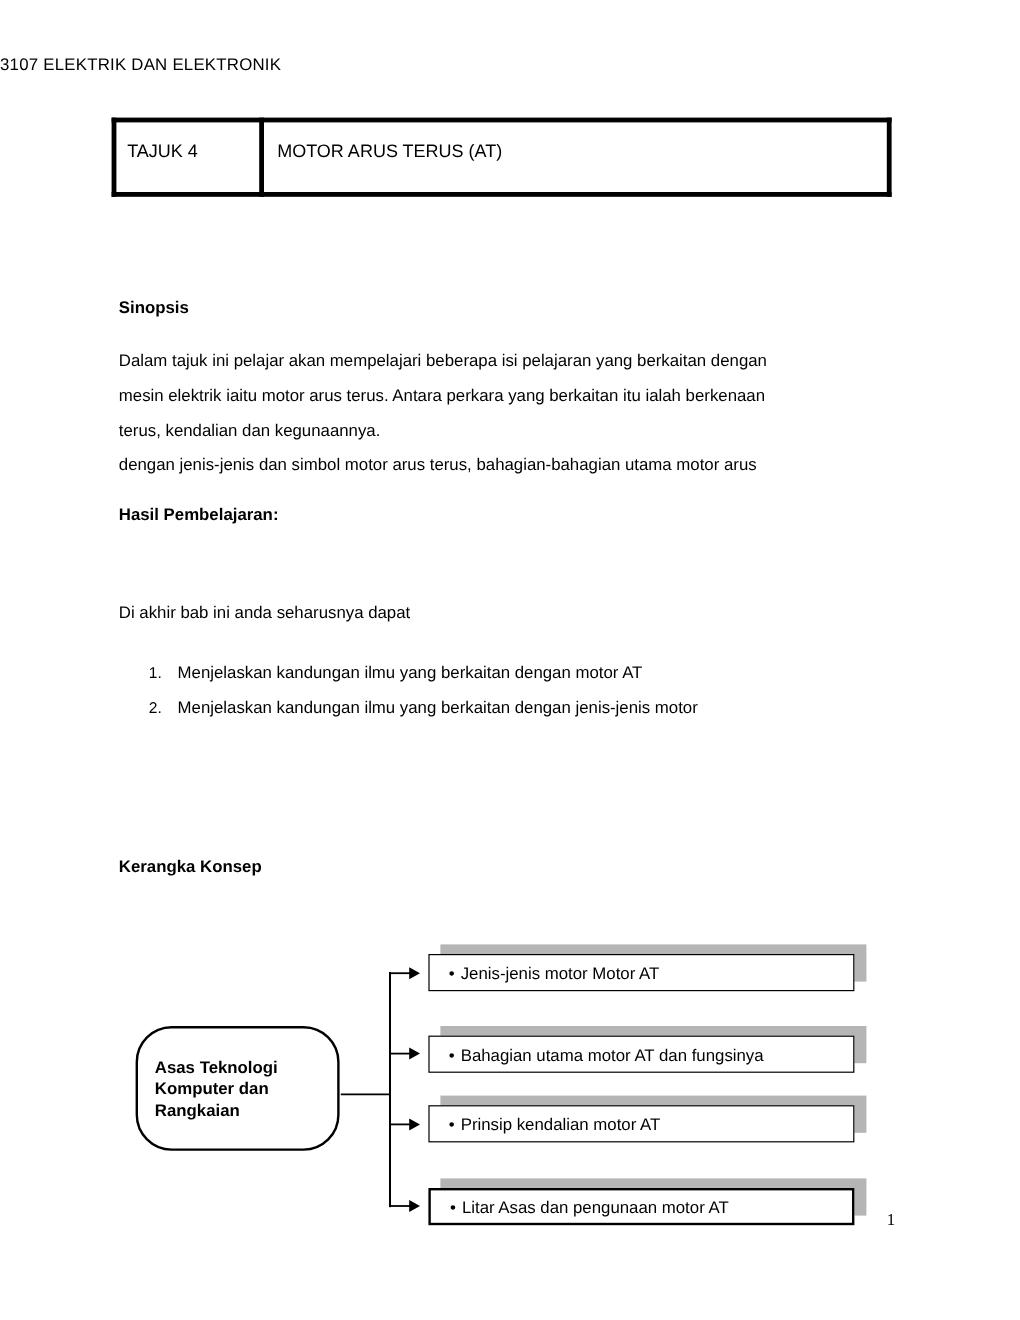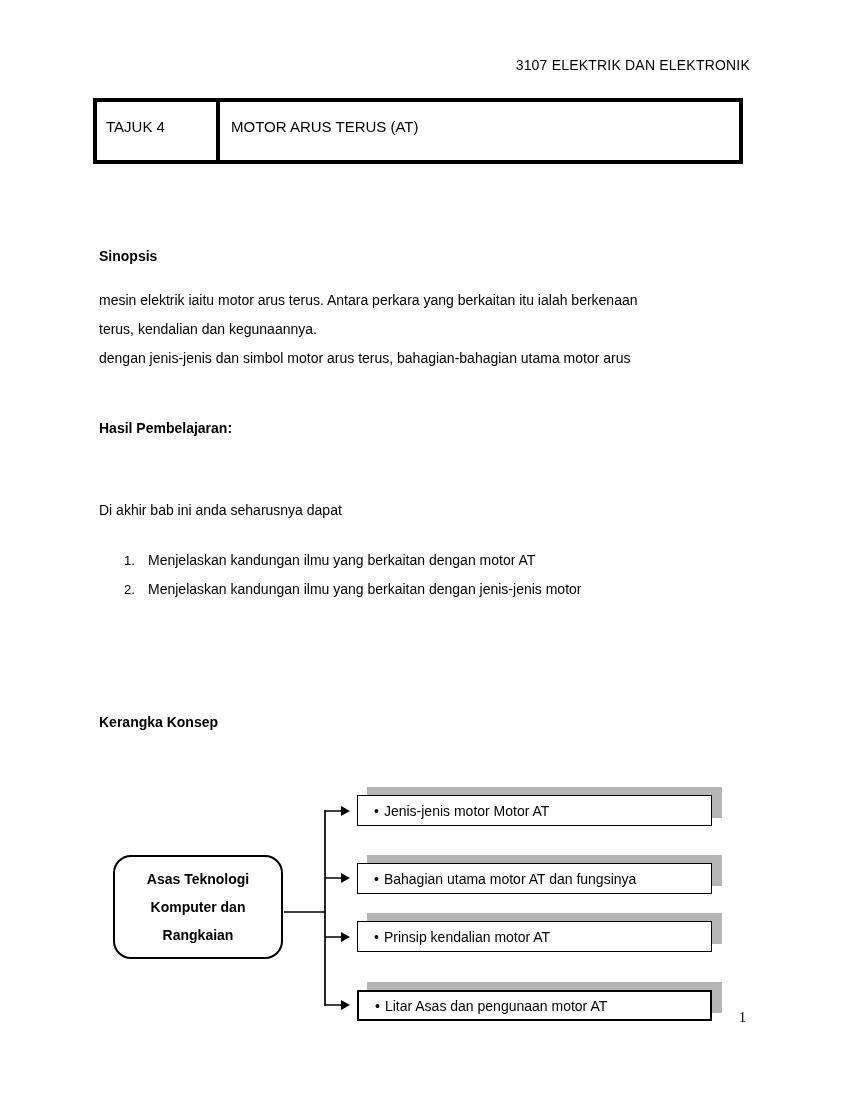"3107 ELEKTRIK DAN ELEKTRONIK" .header { text-align: right -> none; top: 57px -> 45px }
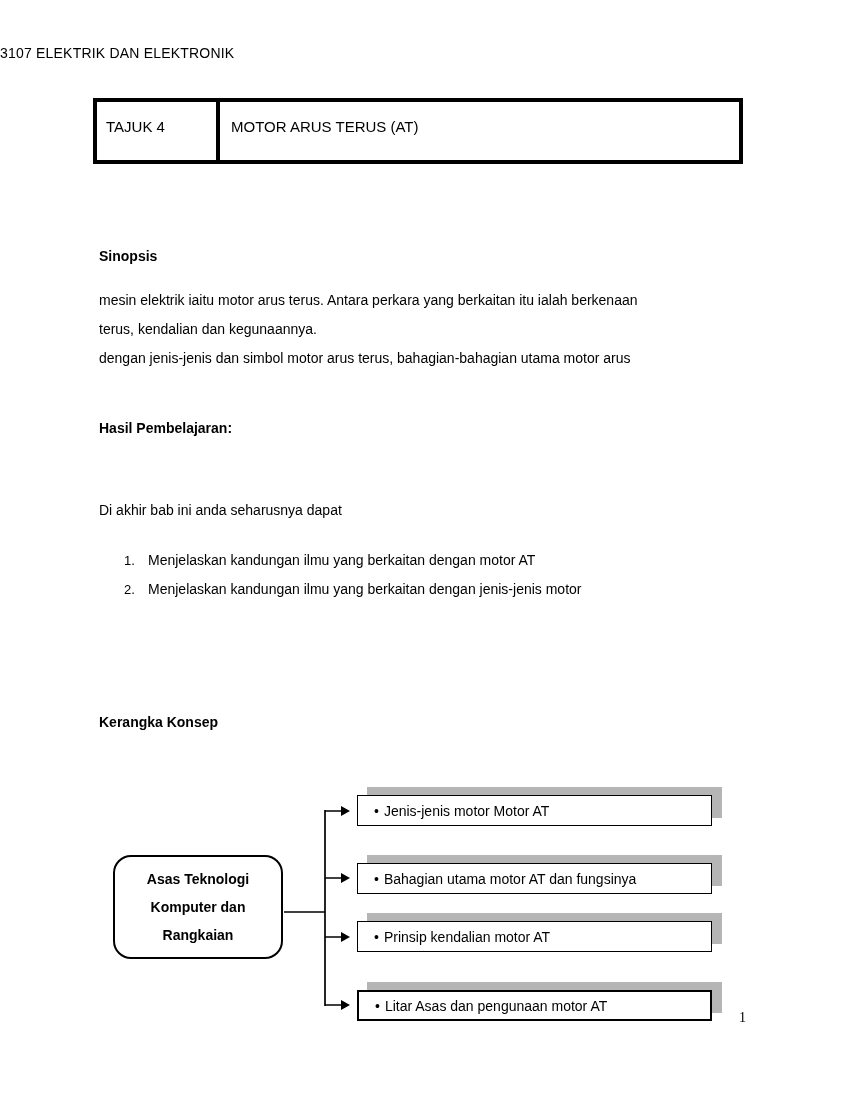"Dalam tajuk ini pelajar akan" div { html: none -> <div>Dalam tajuk ini pelajar akan mempelajari beberapa isi pelajaran yang berkaitan dengan</div> }
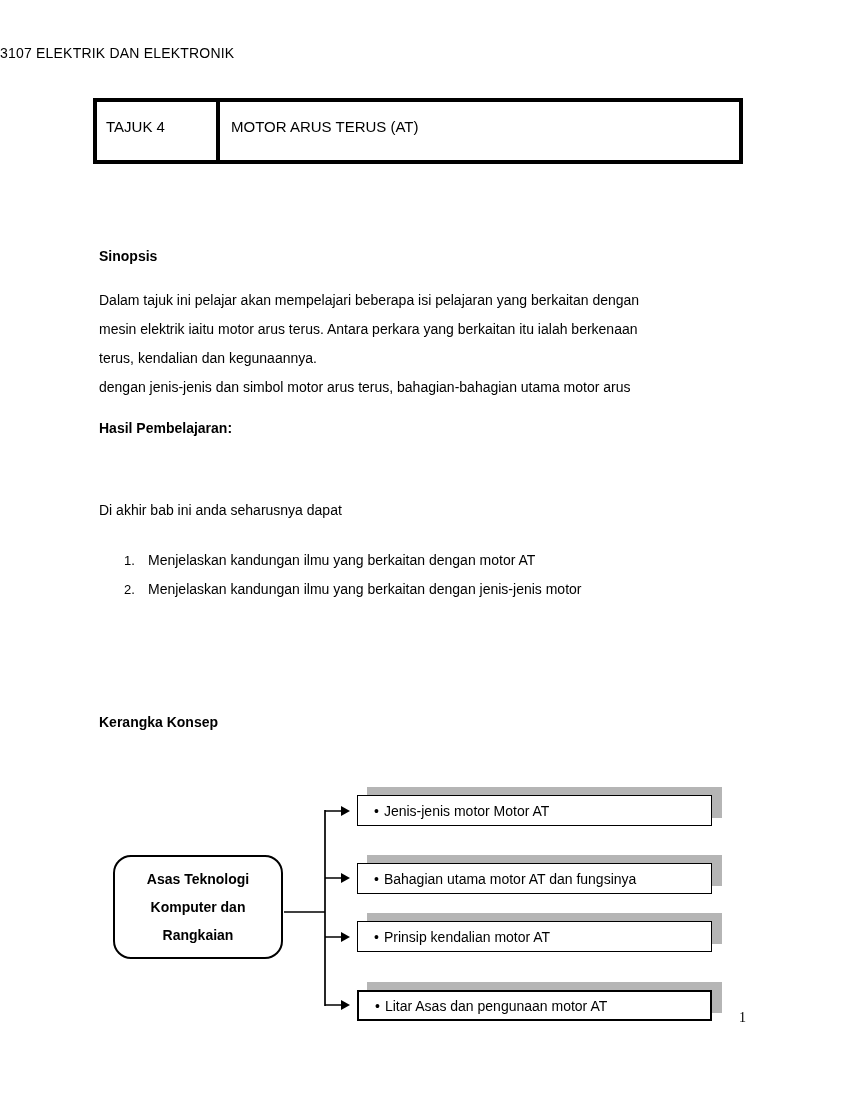"Asas Teknologi Komputer dan Rangkaian" .root-box { border-radius: 18px -> 30px; line-height: 28px -> 18px; text-align: center -> left }
